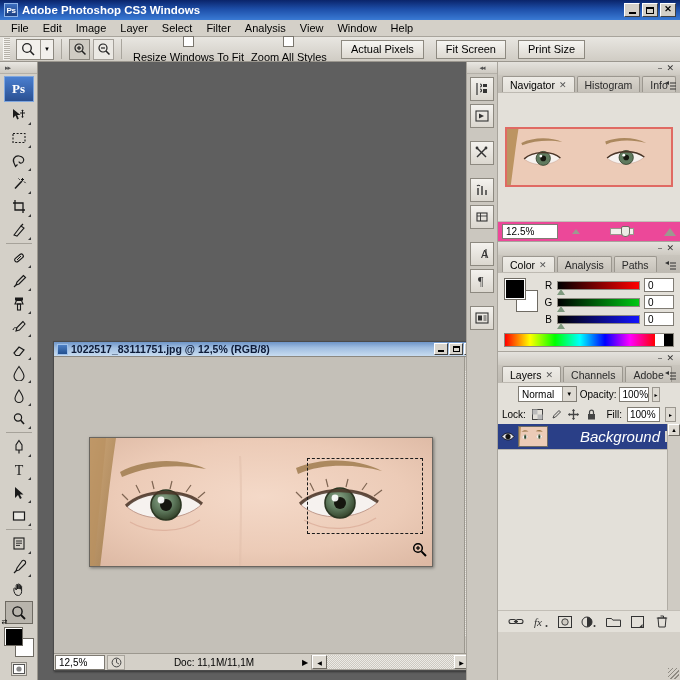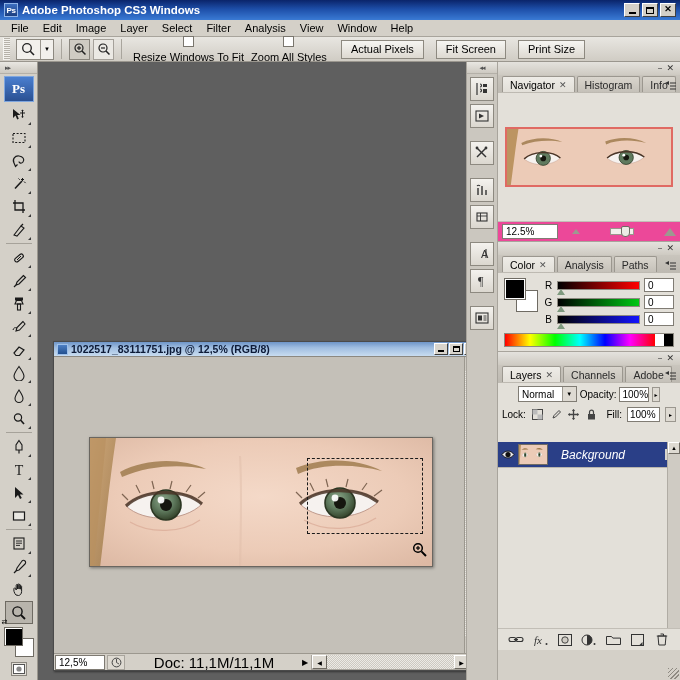"Lock:" .lock-row { padding: 2px 4px 20px -> 2px 4px 2px }
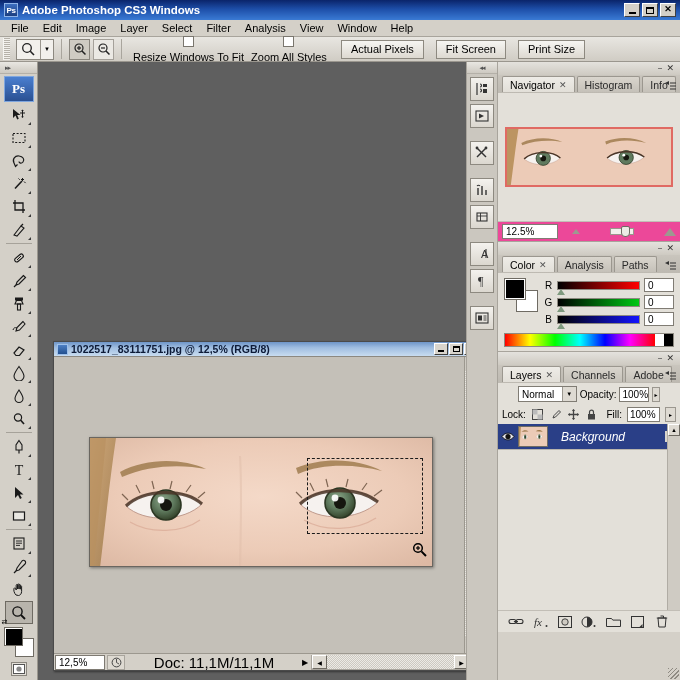"Background" .layer-nm { font-size: 12px -> 15px; text-align: none -> right }
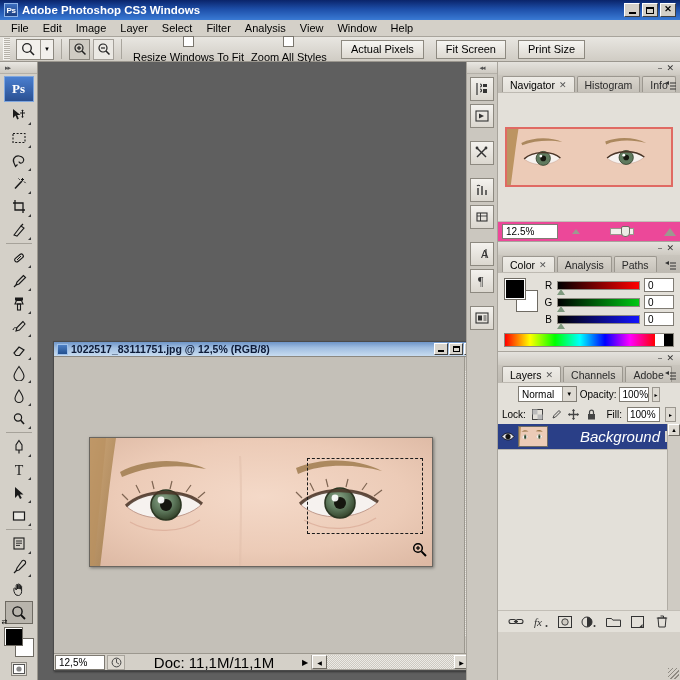"Doc: 11,1M/11,1M" .st-doc { font-size: 15px -> 10px }
